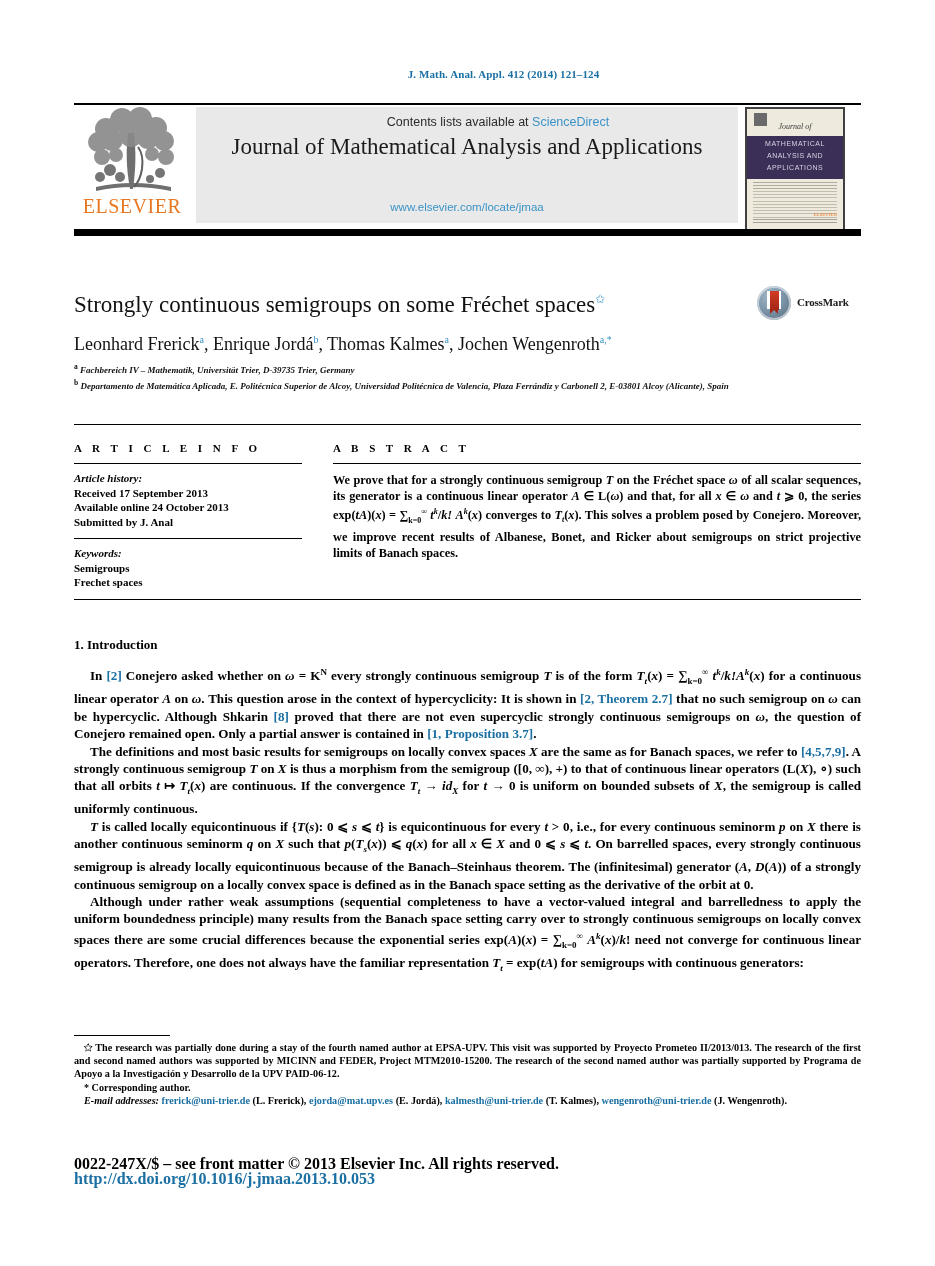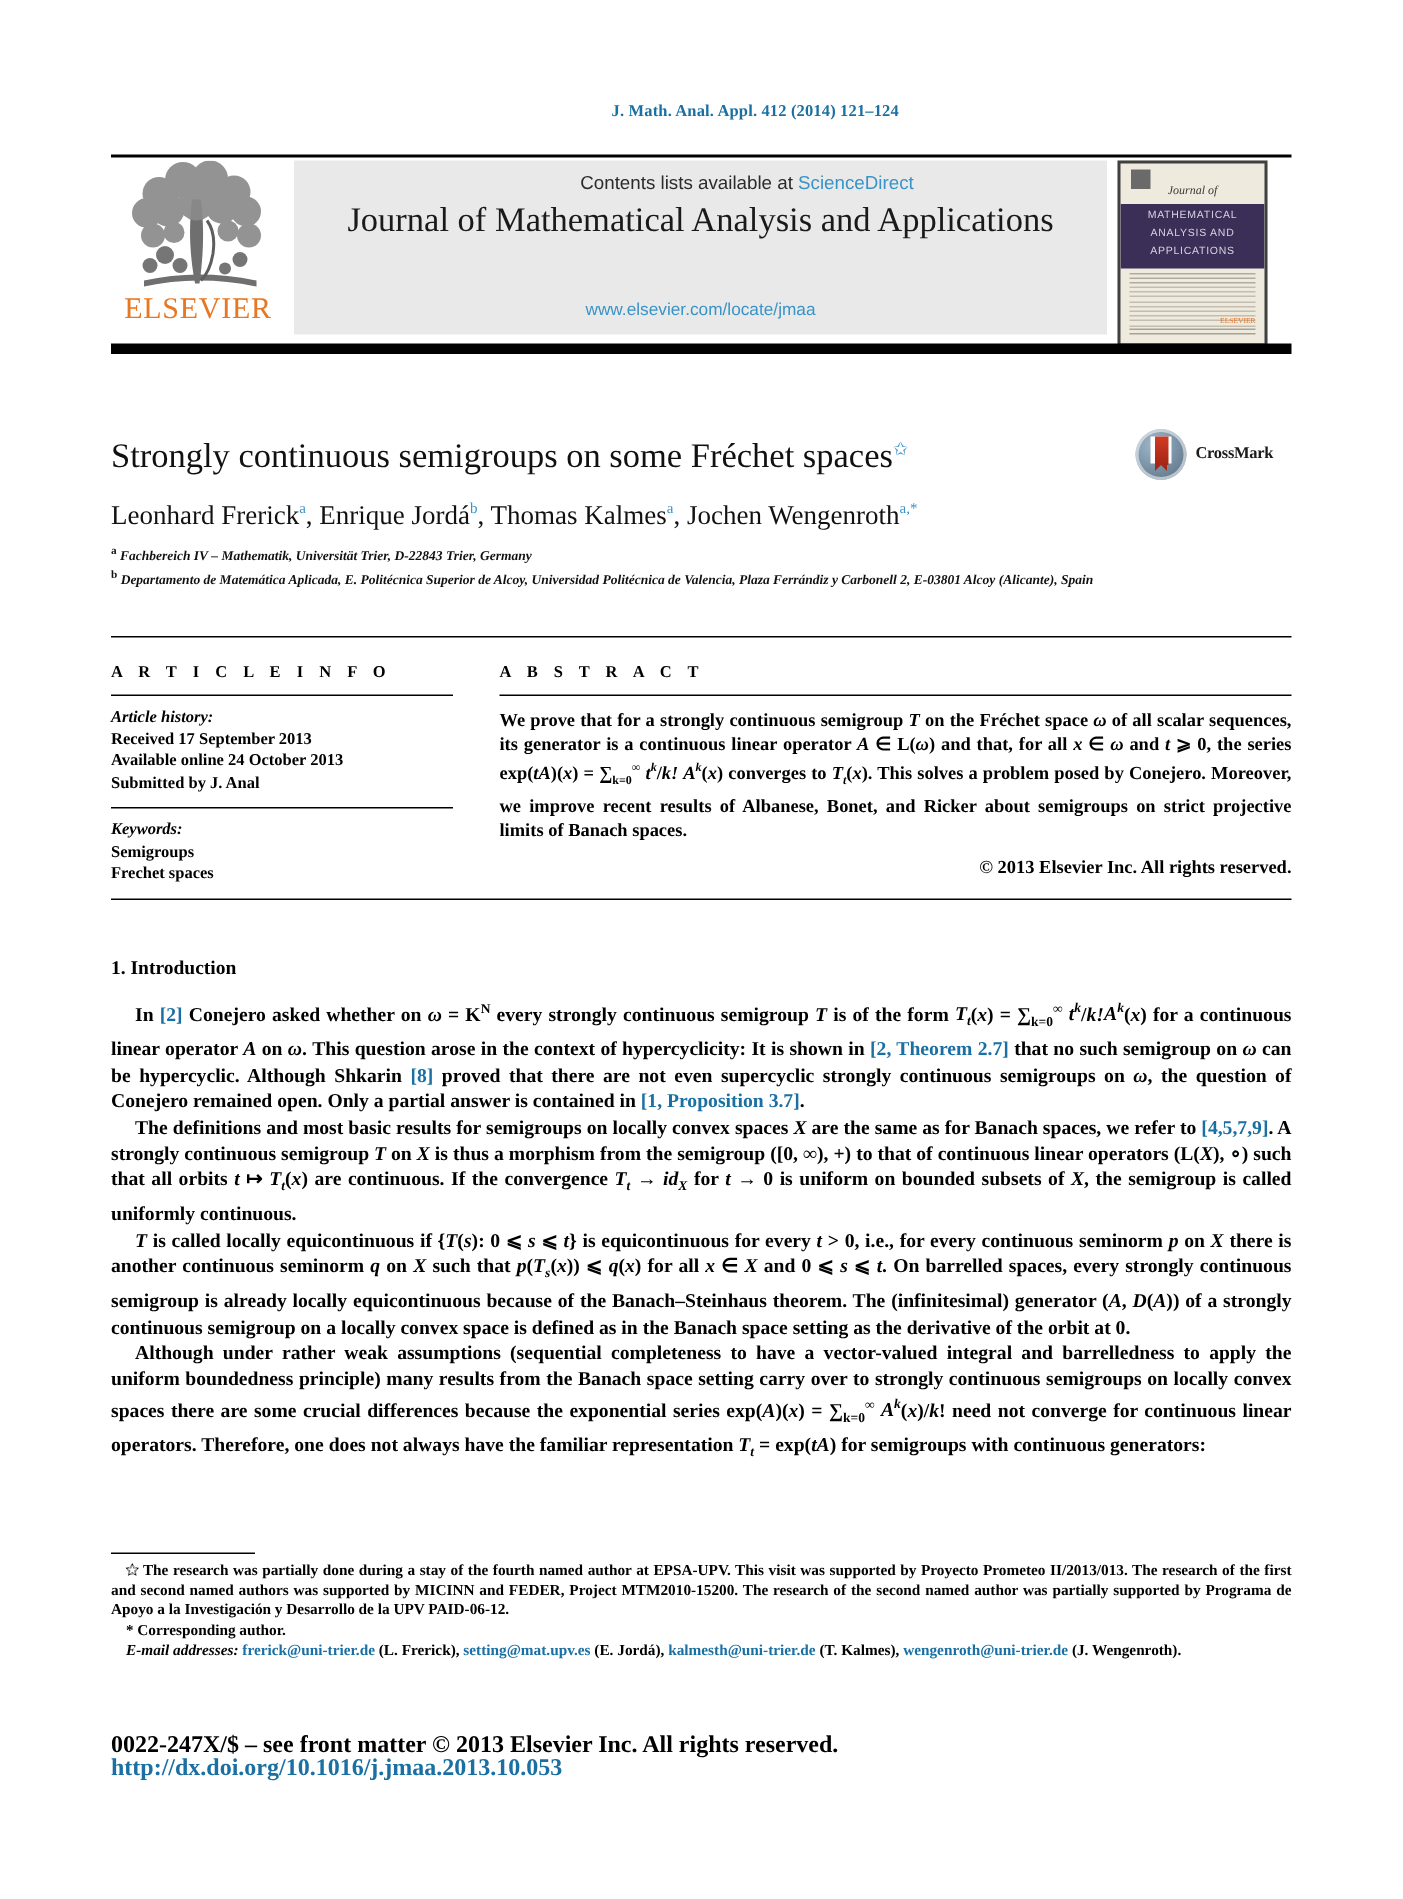"Fachbereich IV – Mathematik, Universität" span { text: D-22843 -> D-39735 }
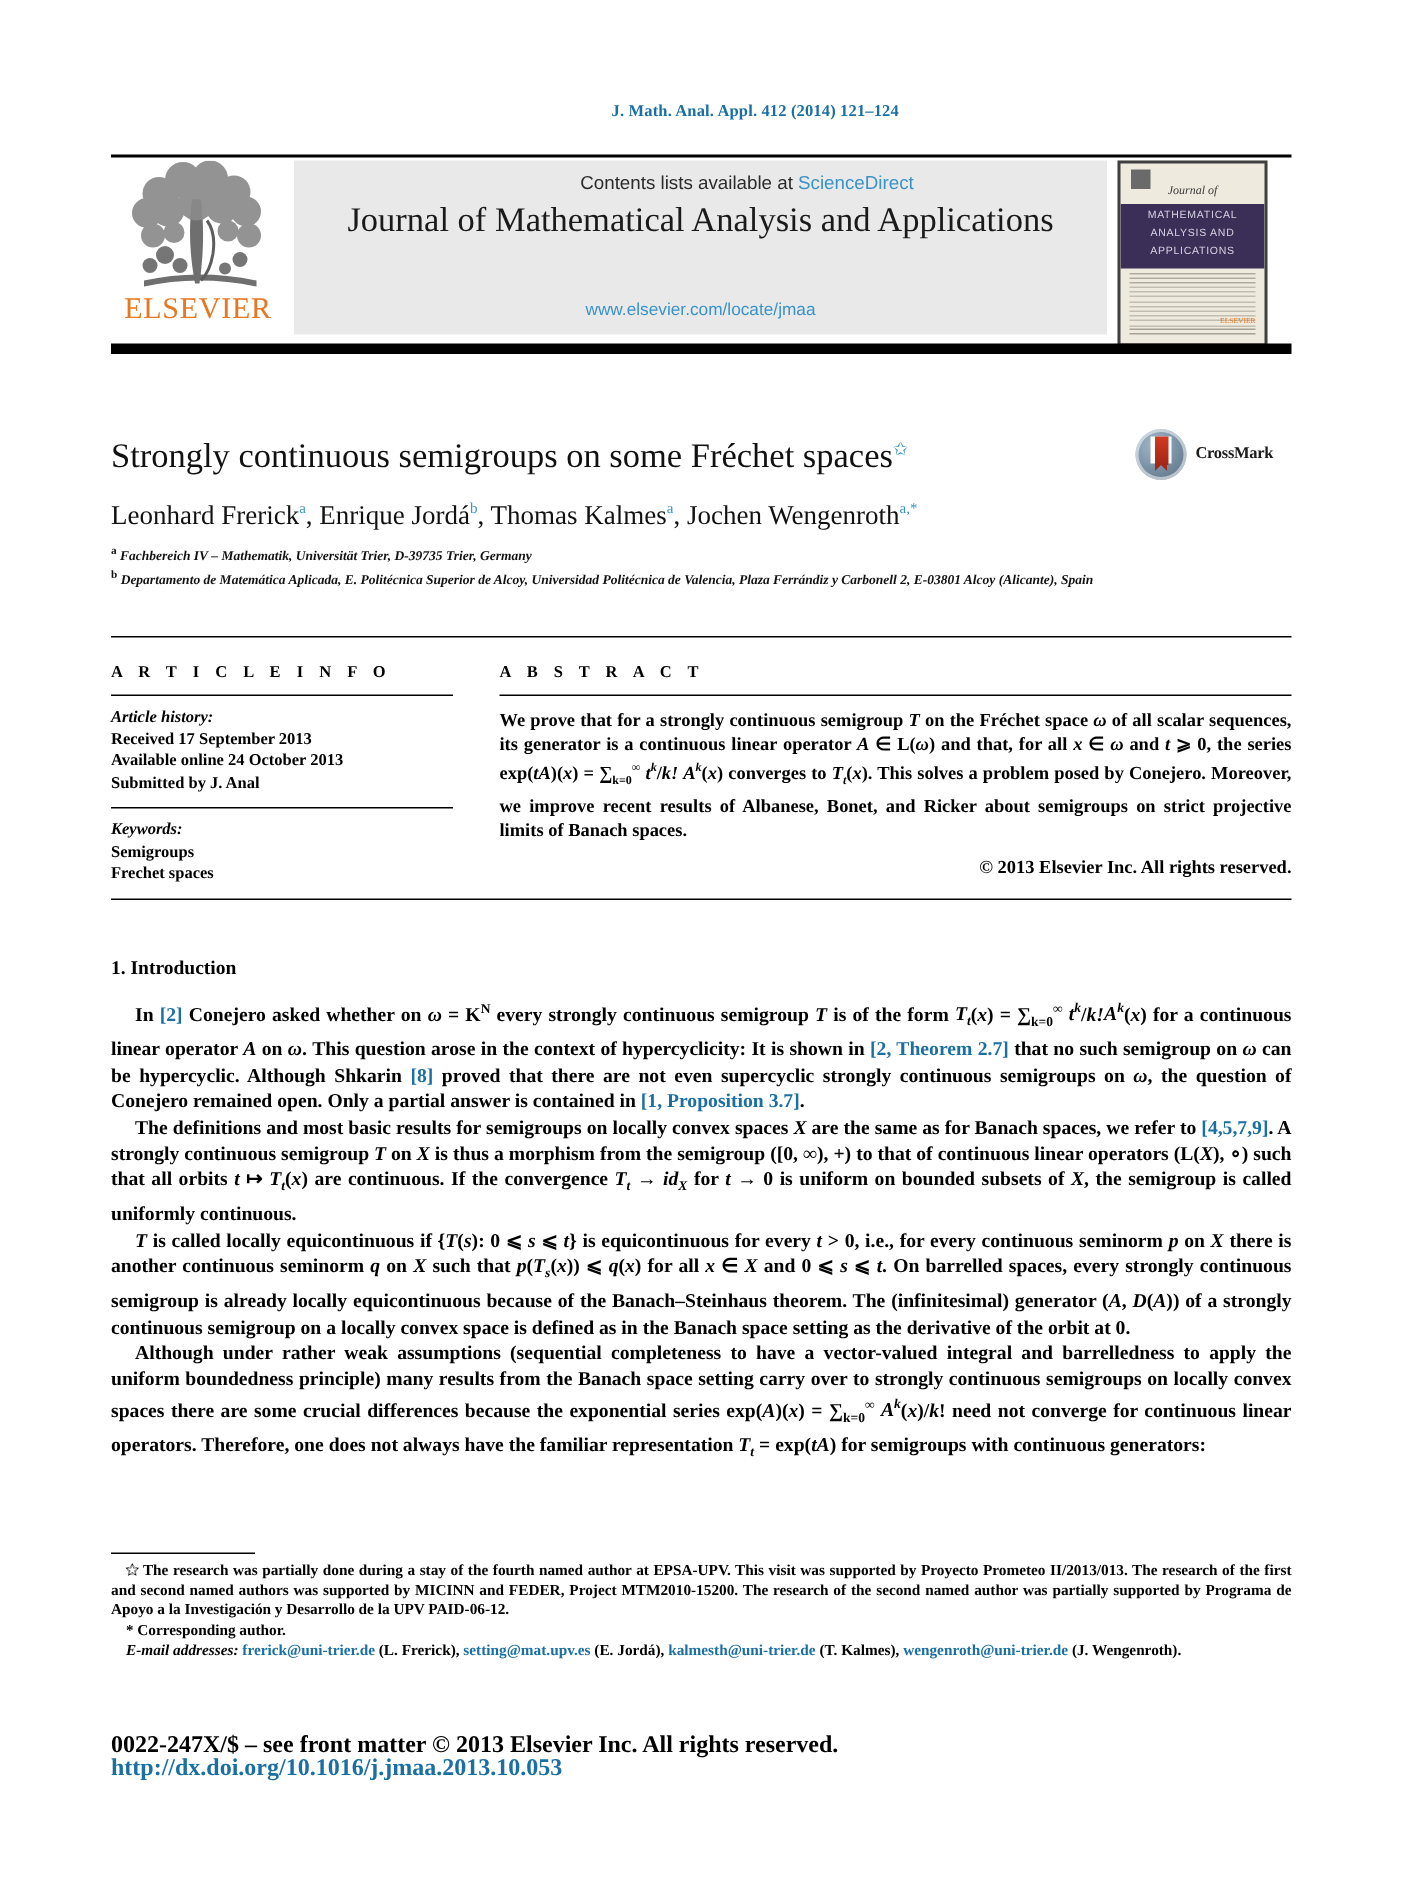"© 2013 Elsevier Inc. All" div.abs-copy { html: <div>© 2013 Elsevier Inc. All rights reserved.</div> -> none }
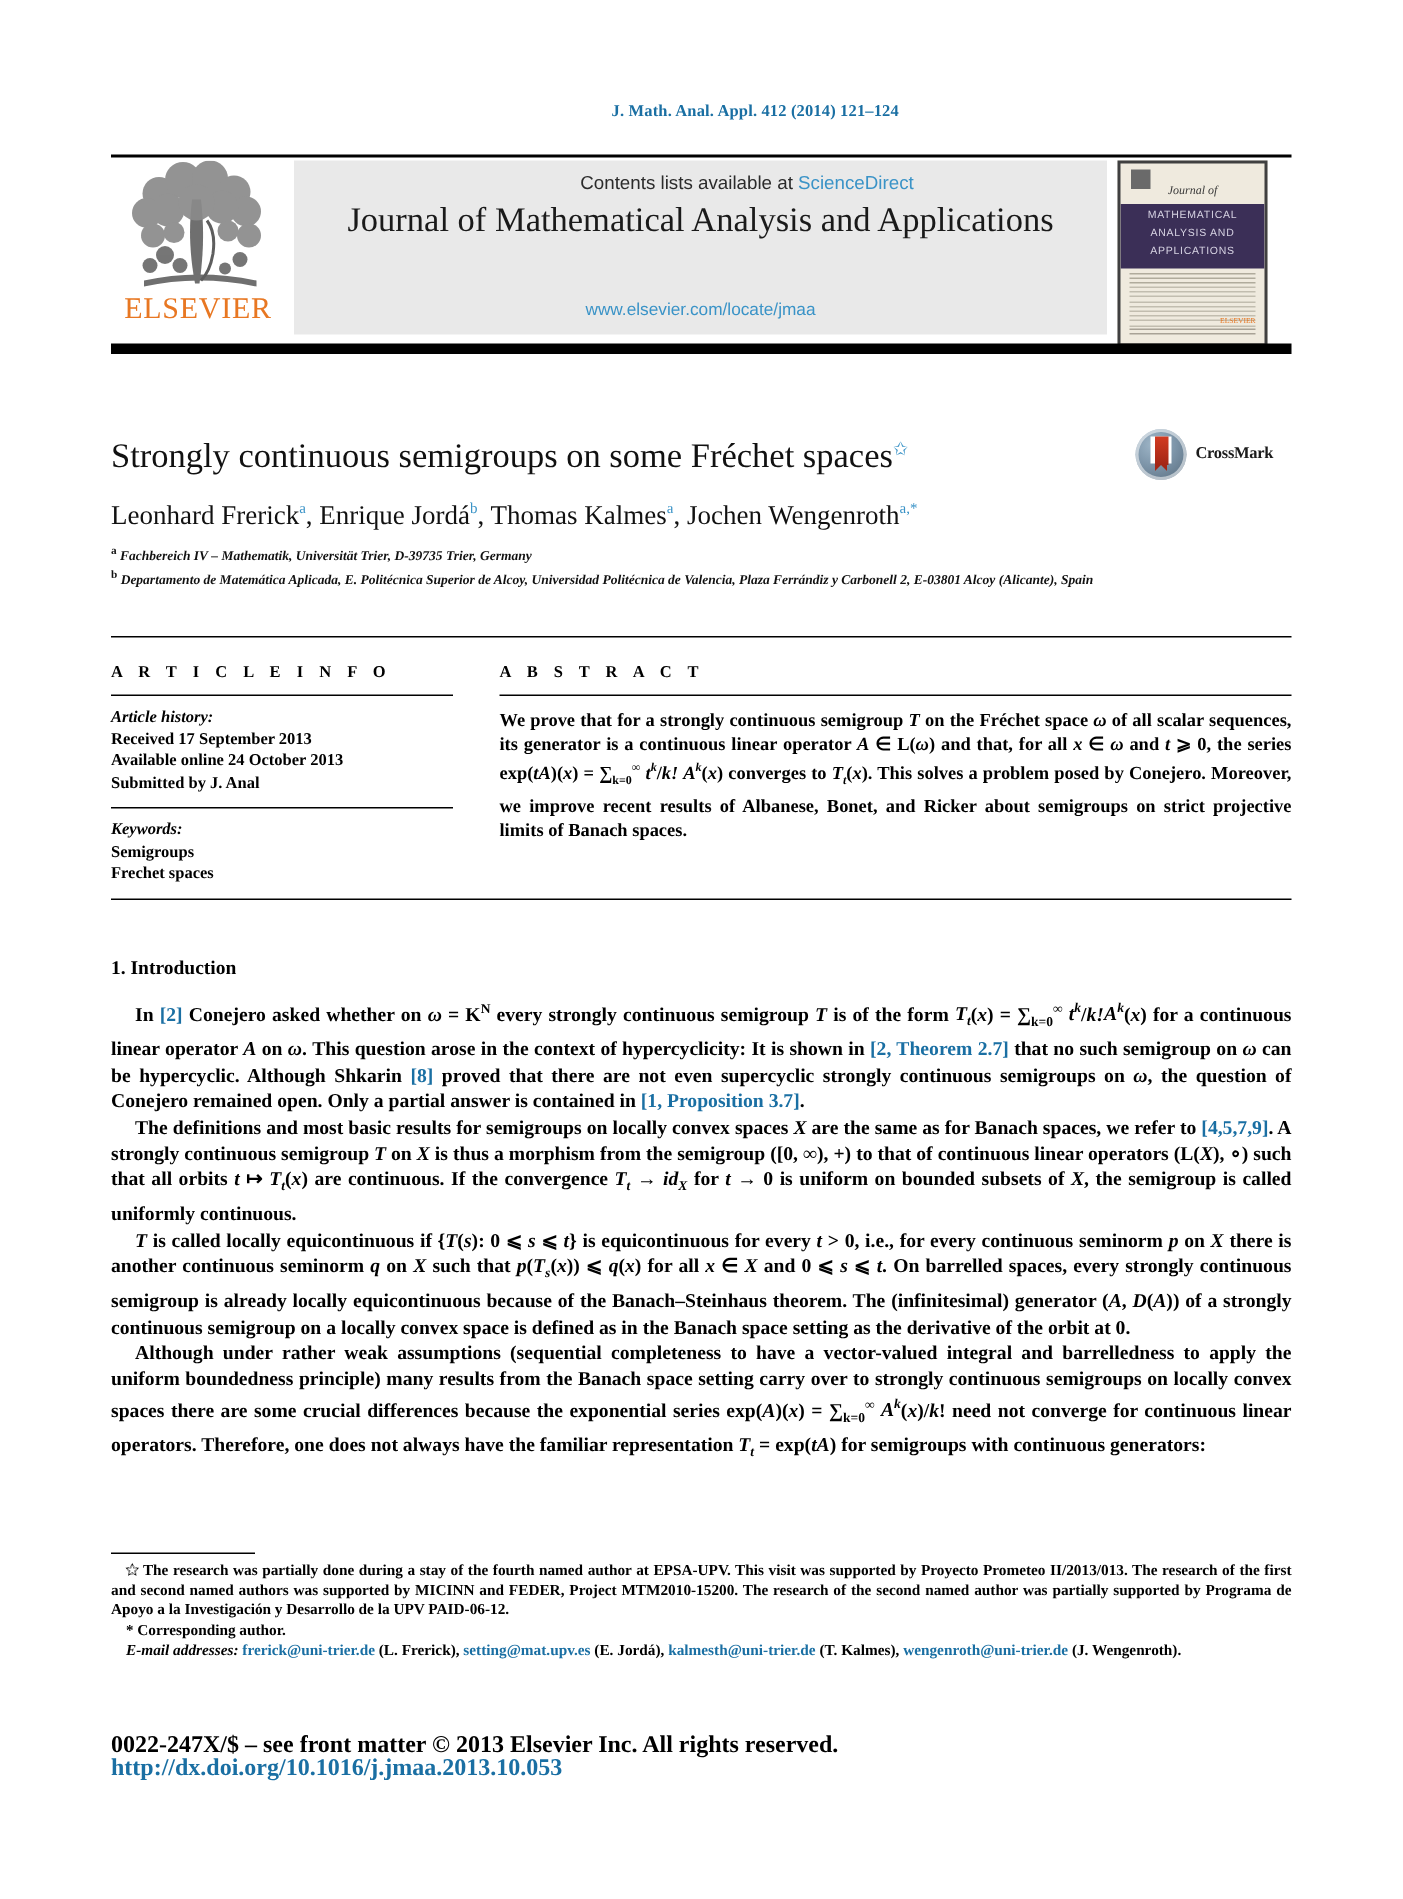"setting@mat.upv.es" span.lnk { text: setting@mat.upv.es -> ejorda@mat.upv.es }
